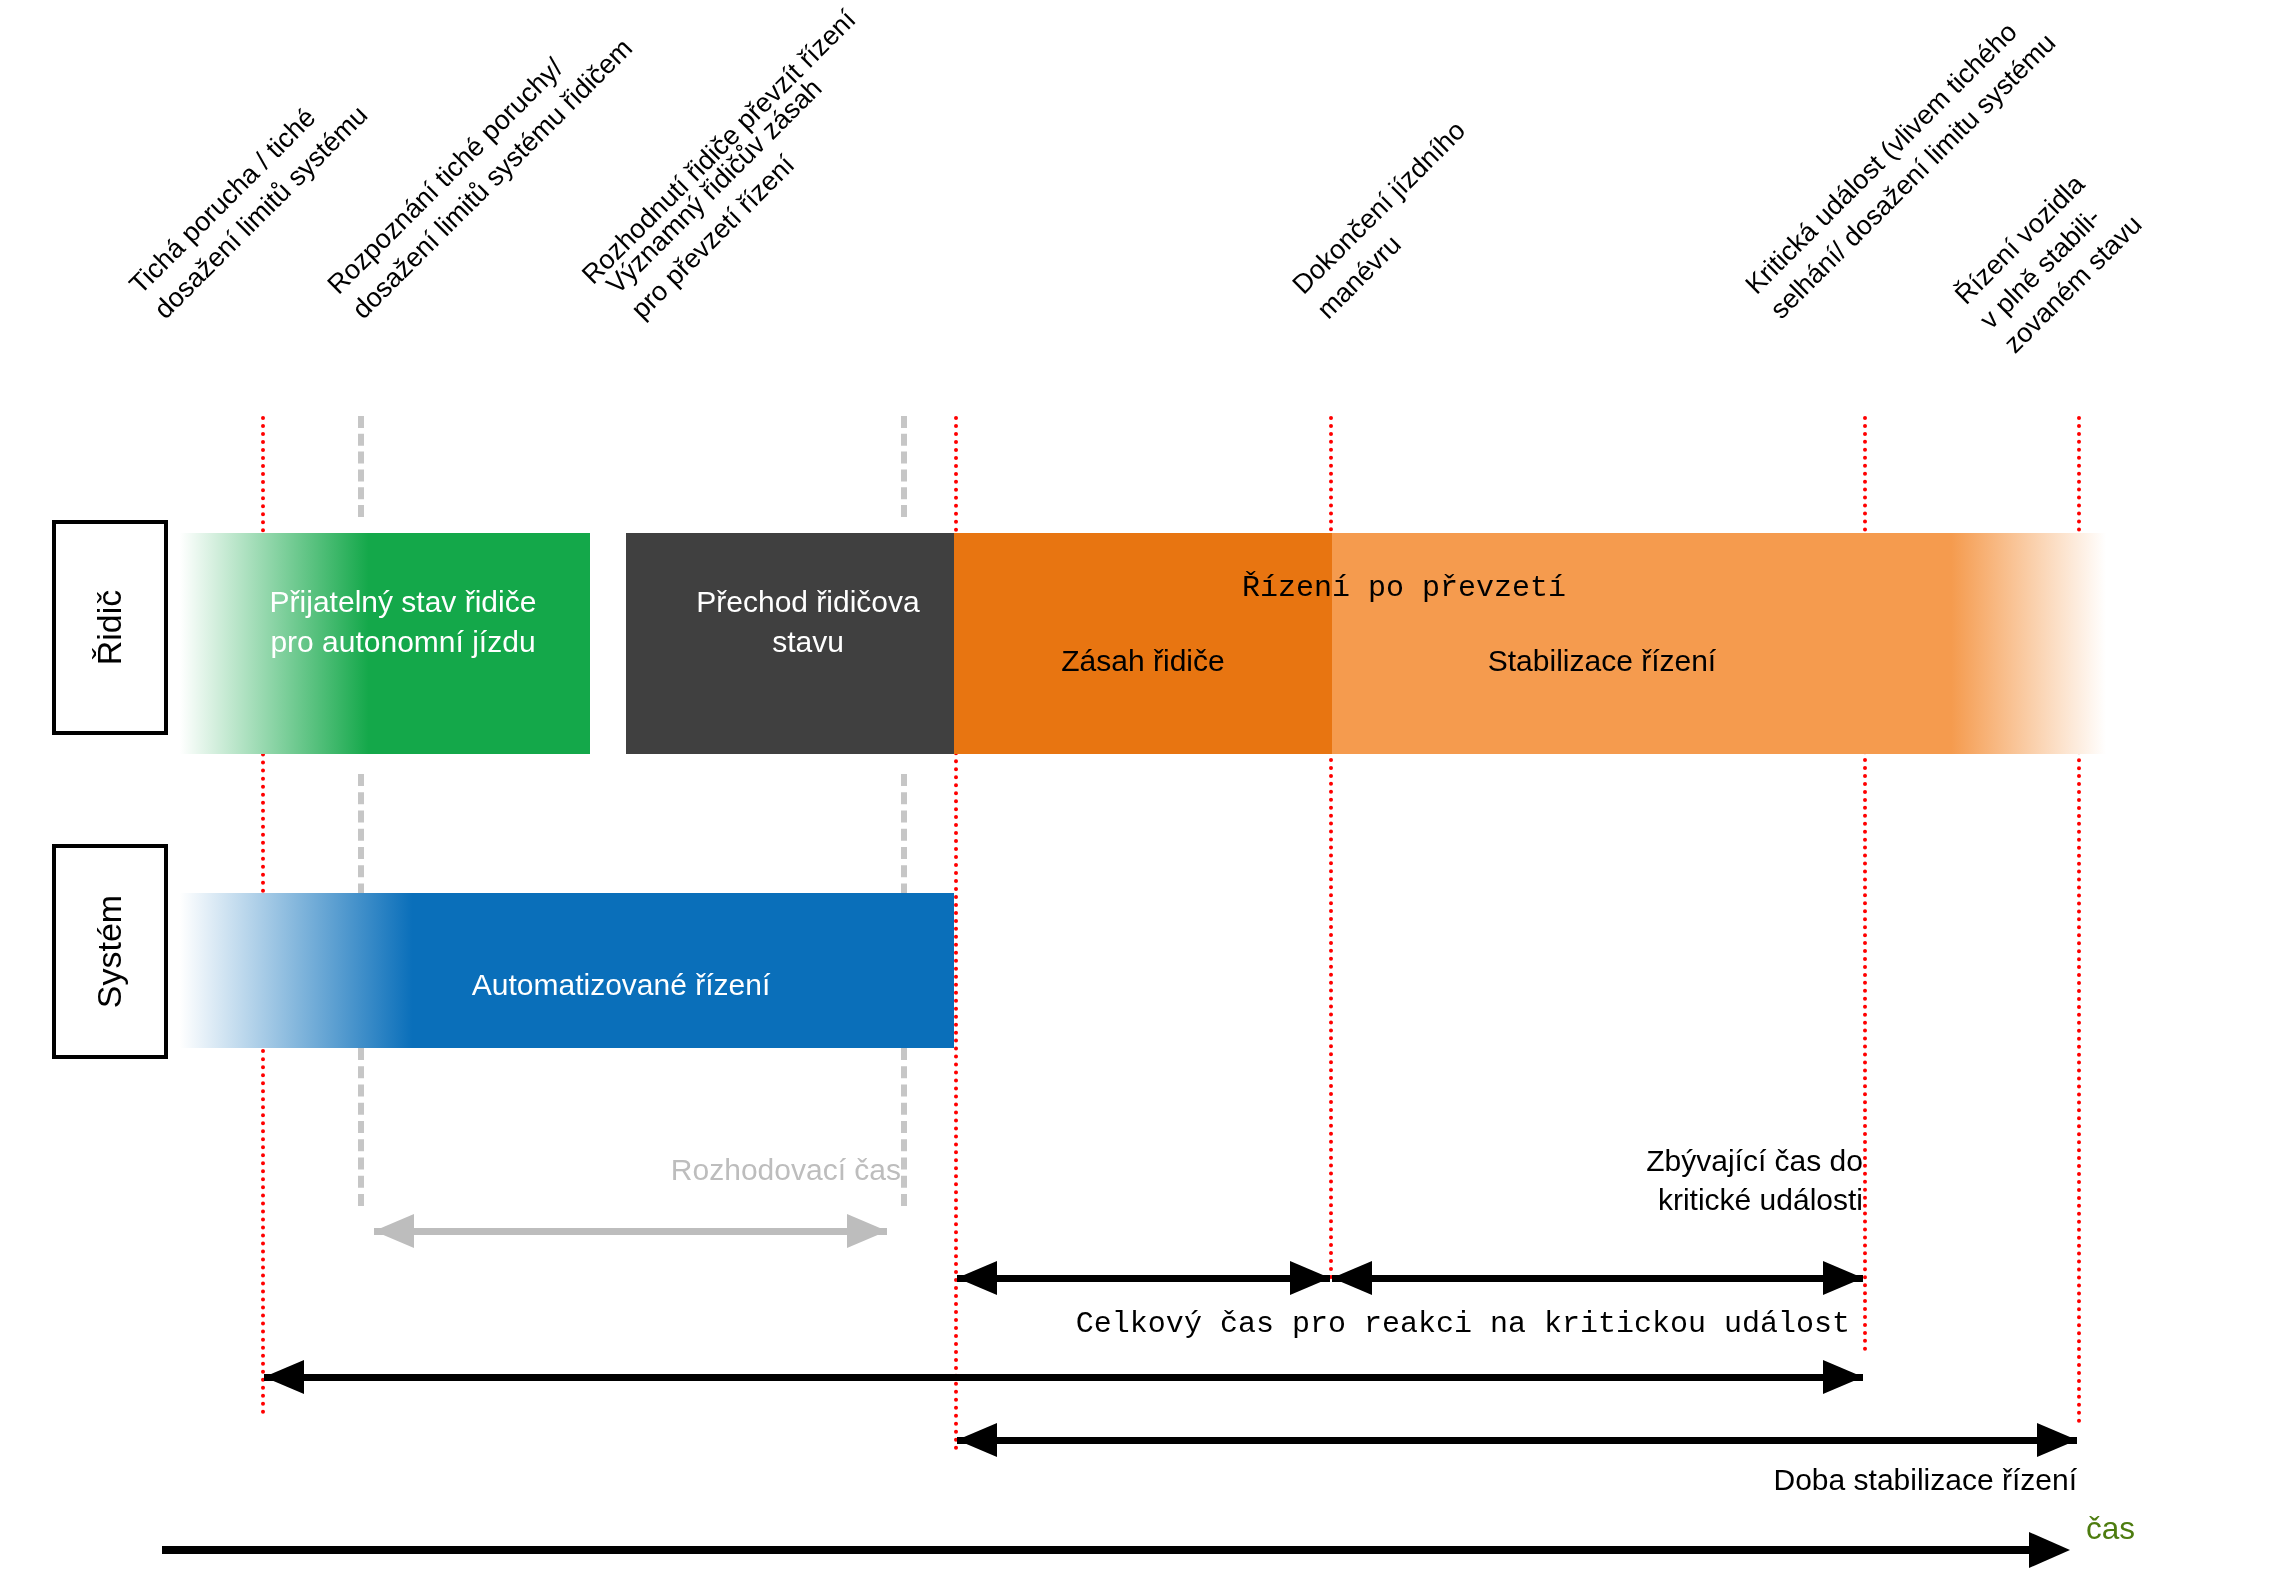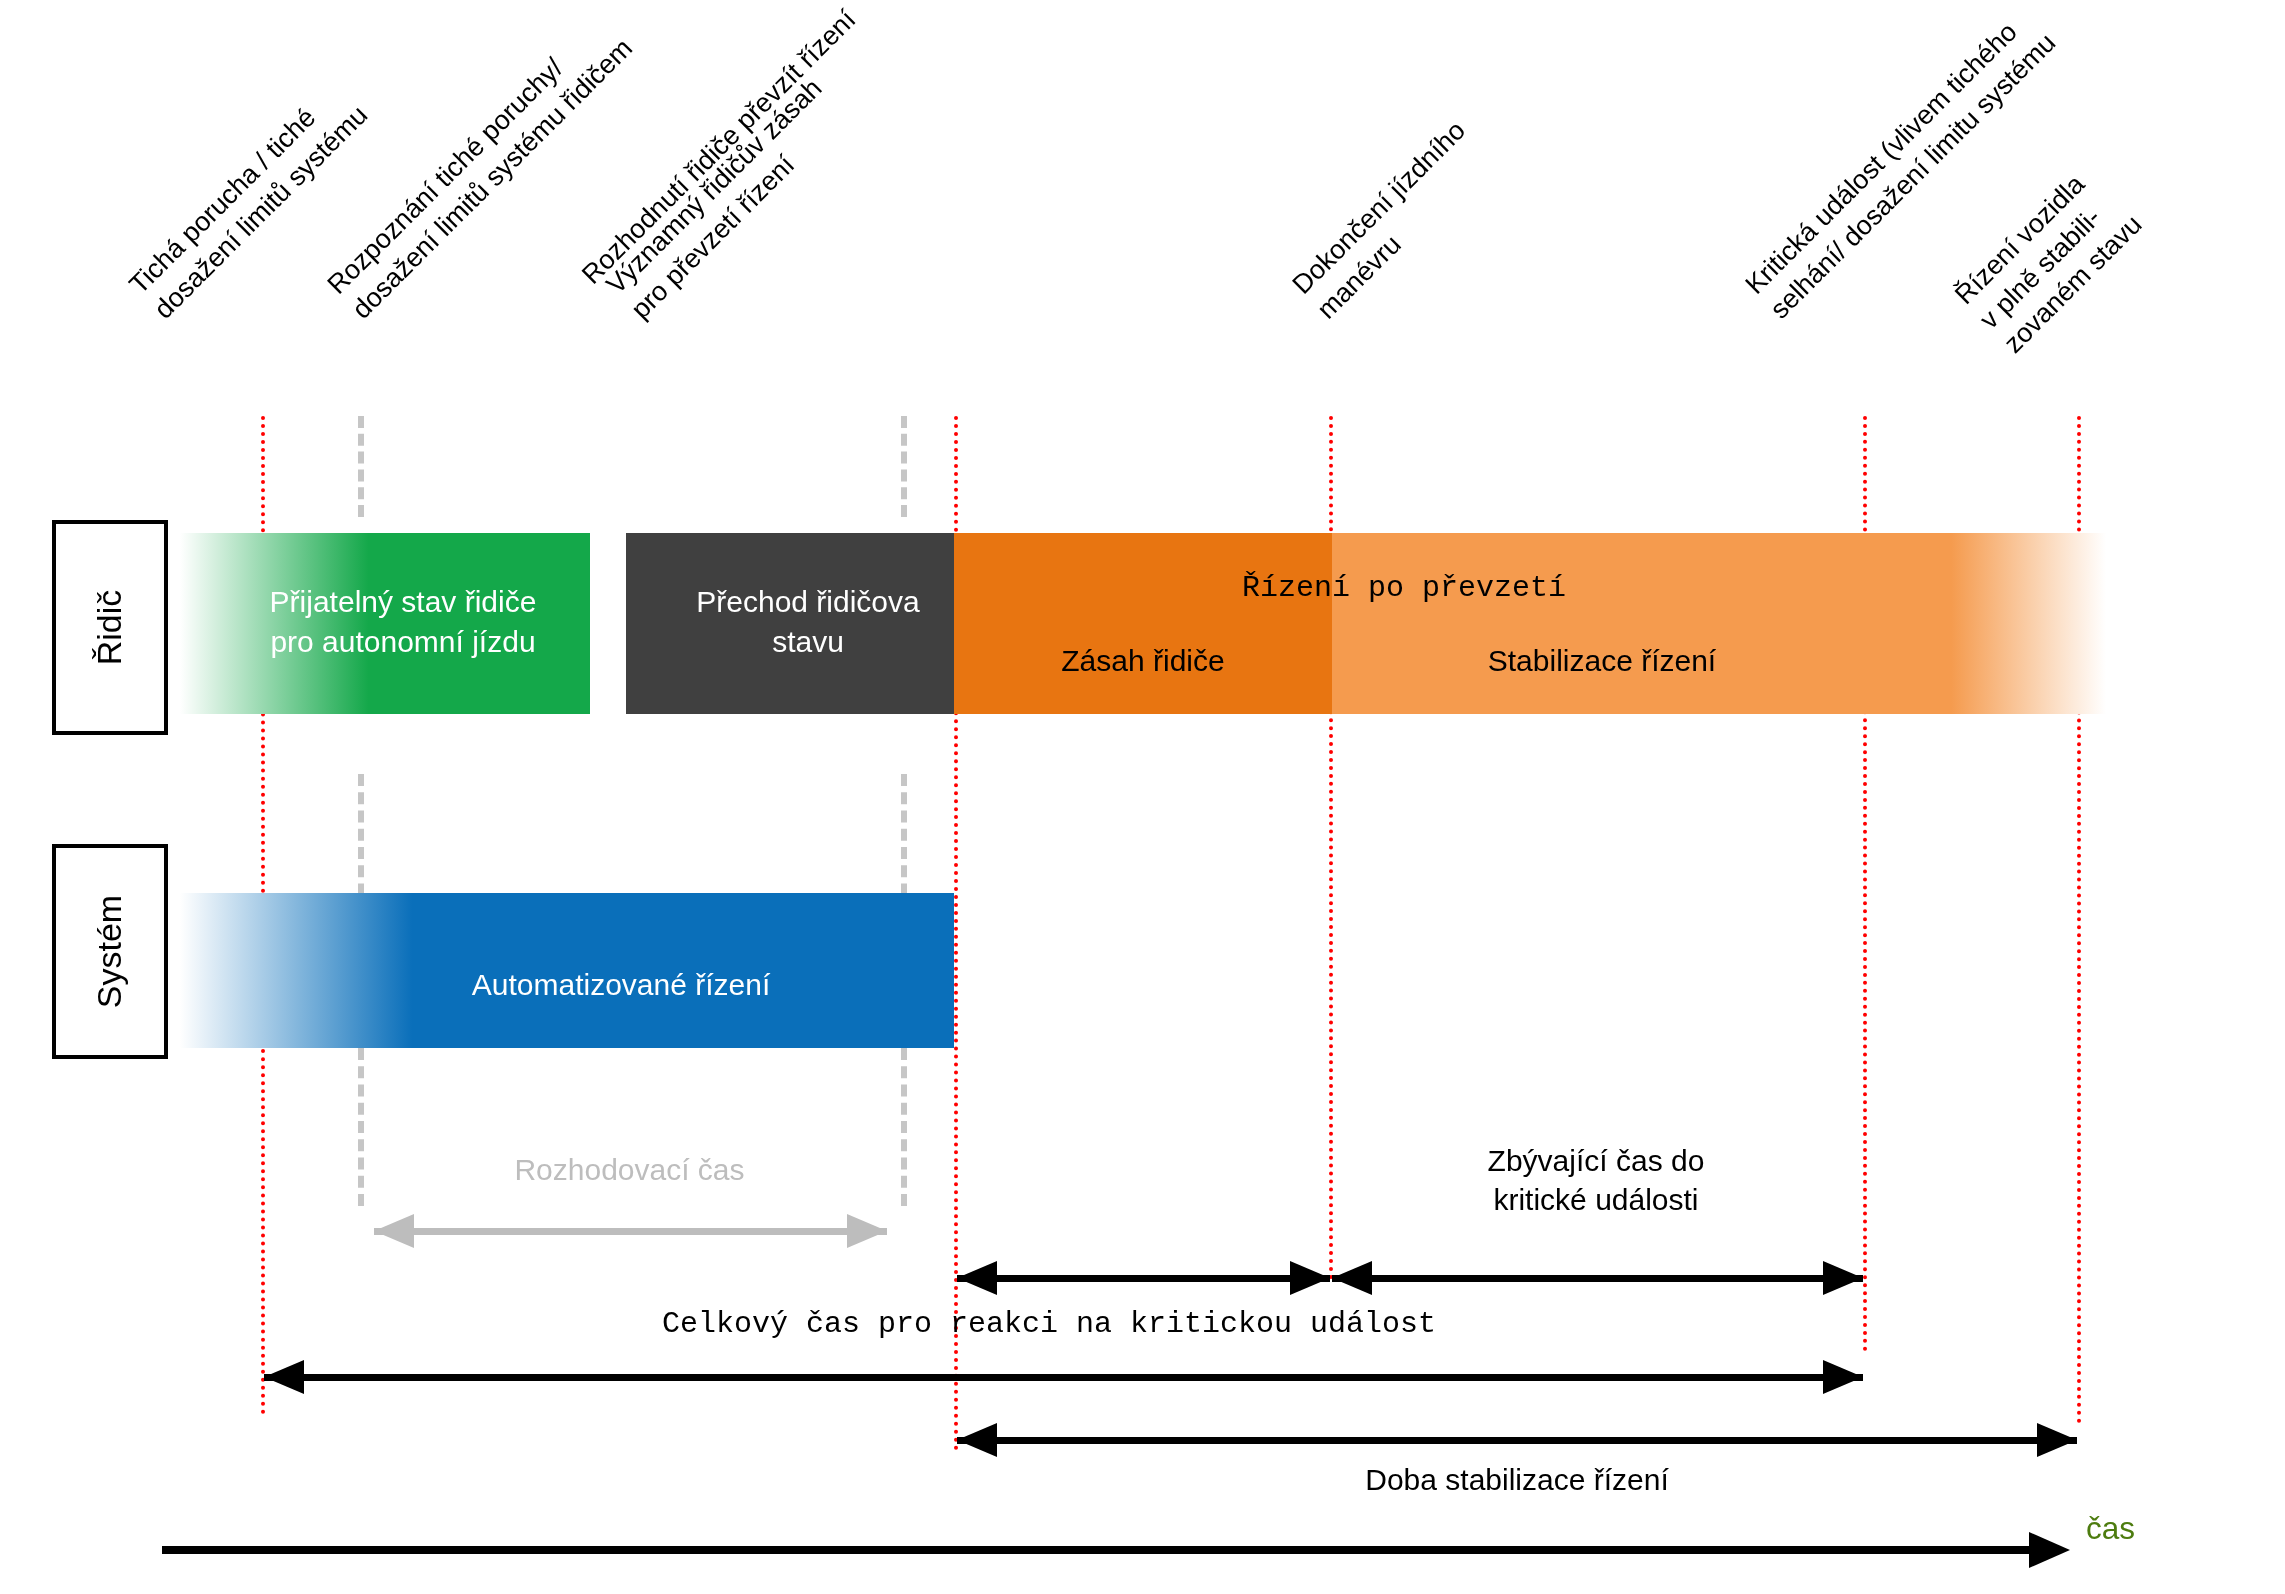"Přijatelný stav řidiče" div.bar { height: 181px -> 221px }
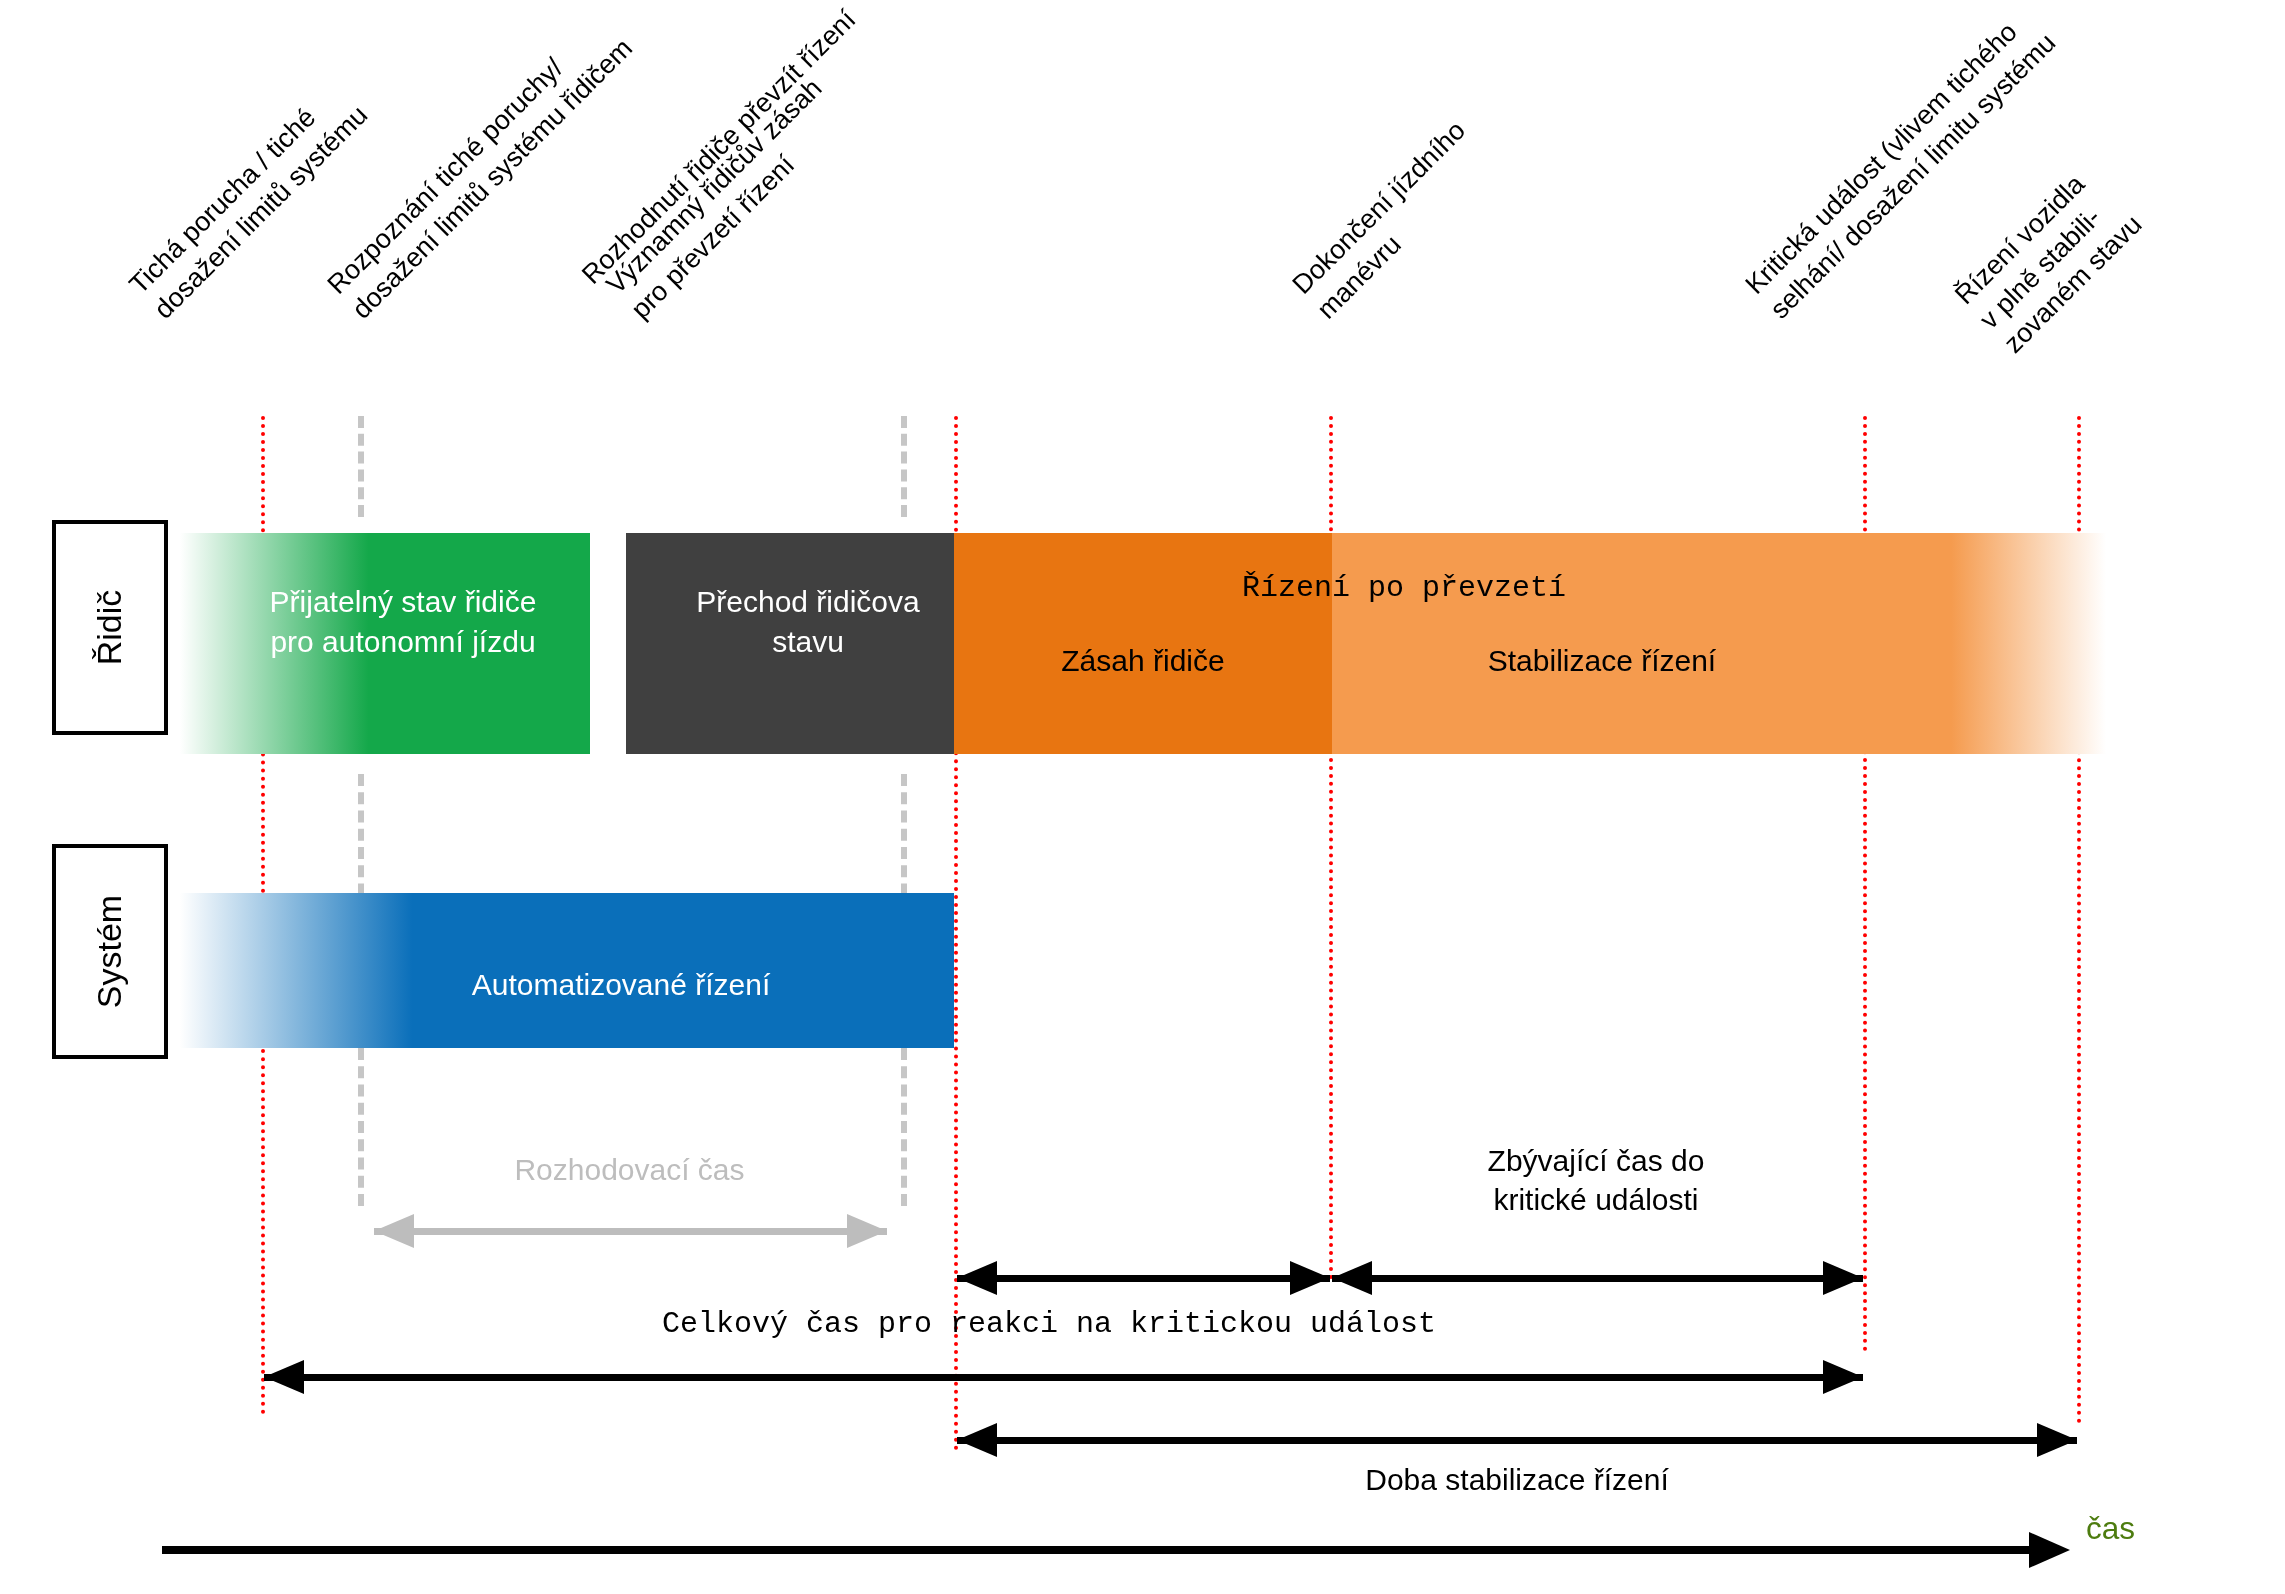"Rozhodovací čas" .mlabel { text-align: center -> right }
